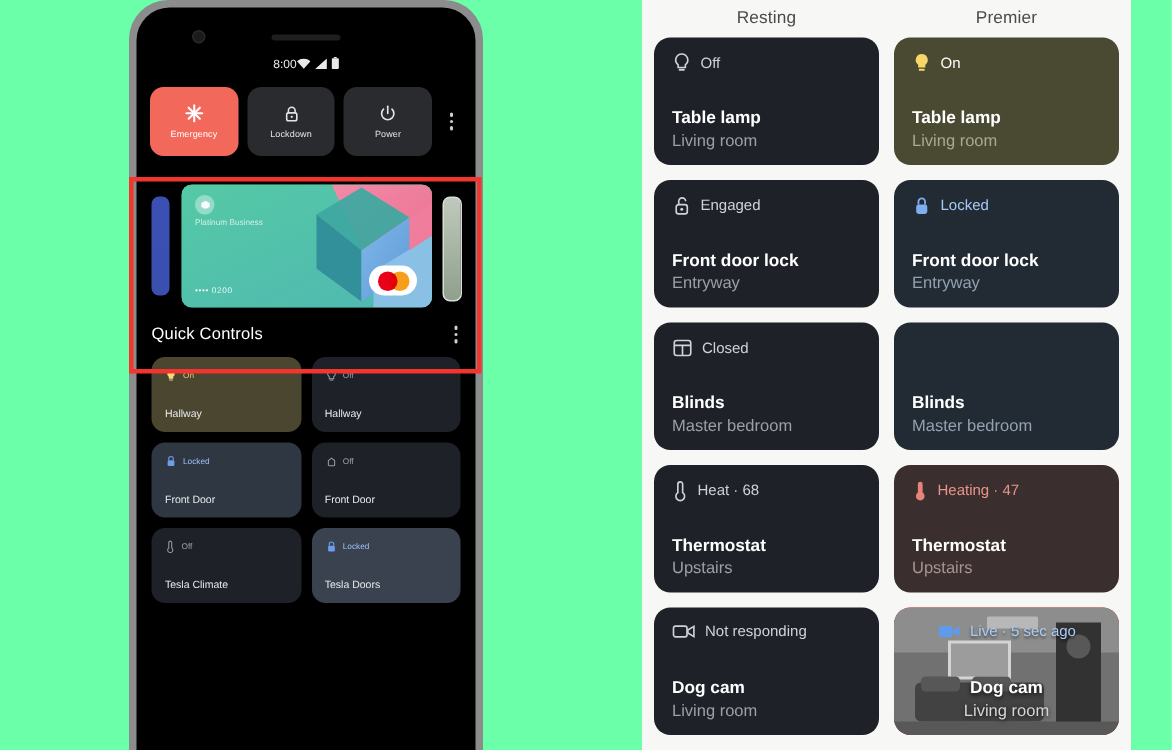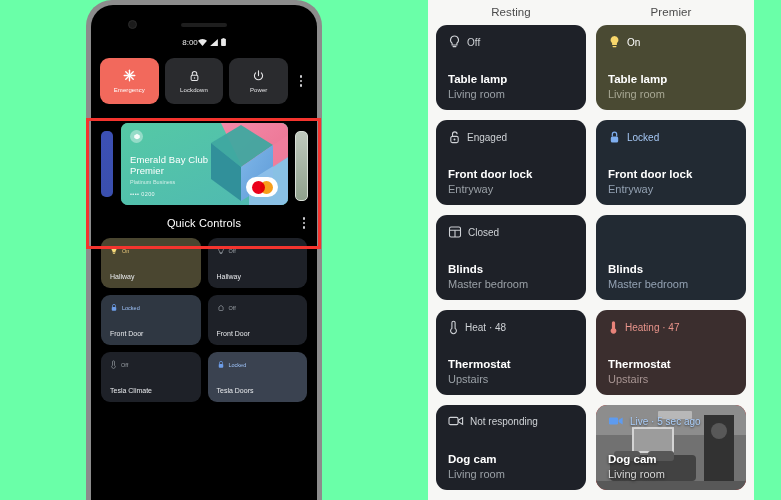"Emerald Bay Club Premier" div { html: <div>Emerald Bay Club Premier</div> -> none }
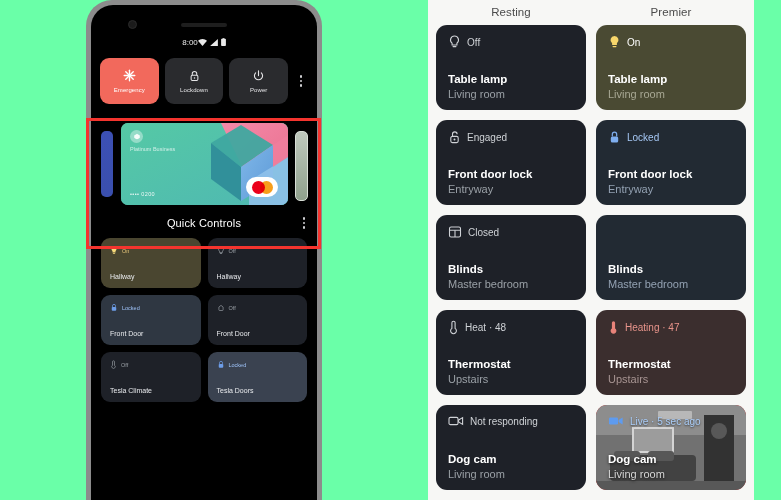"Quick Controls" #qc-header { justify-content: center -> none }
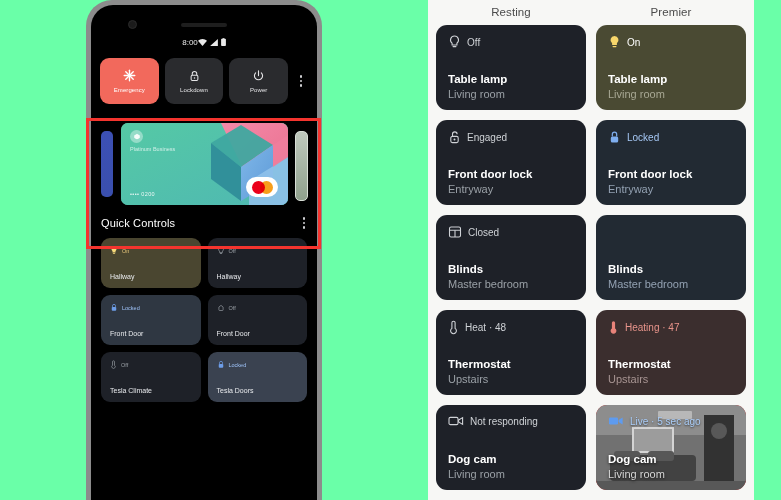"Heat · 48" span.st-label { text: 48 -> 68 }
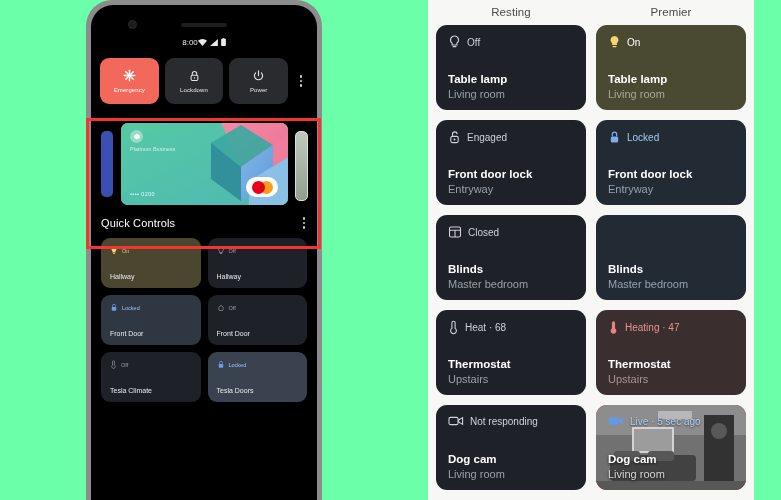"Live · 5 sec ago" .state-card.eng-cam { align-items: none -> center }
